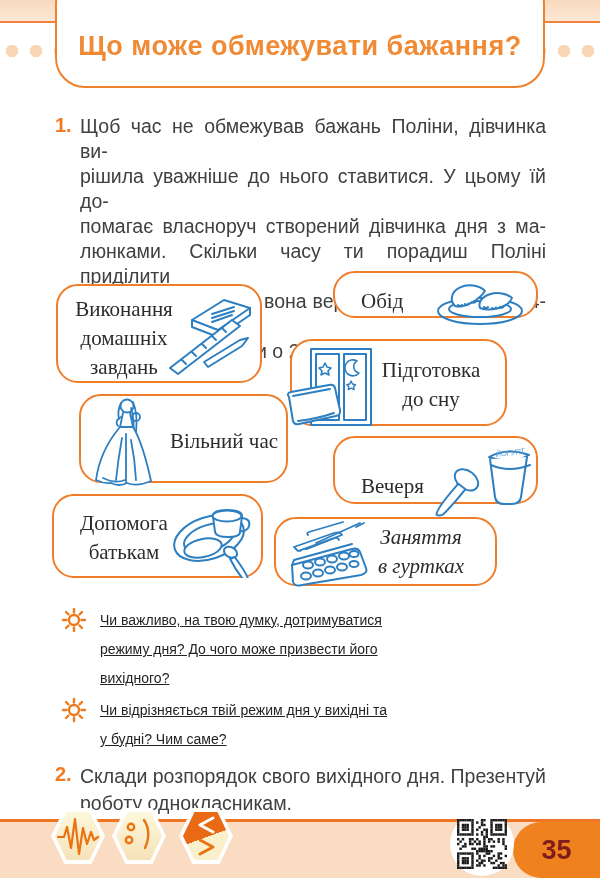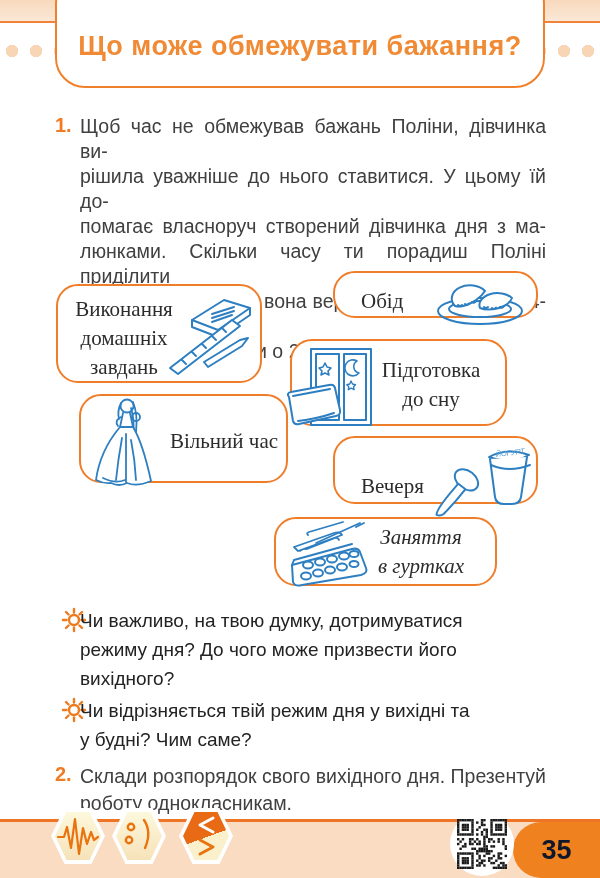"Допомога" div.card { html: none -> <div> <div>Допомога батькам</div> <svg> <g> <ellipse></ellipse> <ellipse></ellipse> </g> <g> <ellipse></ellipse> </g> <path></path> <ellipse></ellipse> <path></path> <g> <ellipse></ellipse> <path></path> </g> </svg> </div> }
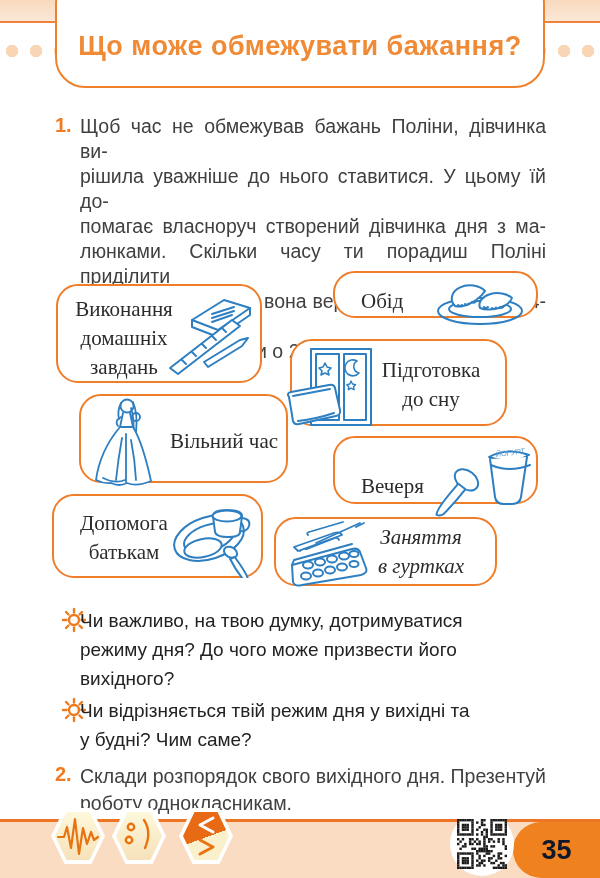"Чи важливо, на твою думку," .question { font-size: 19px -> 14px; left: 80px -> 100px; text-decoration: none -> underline }
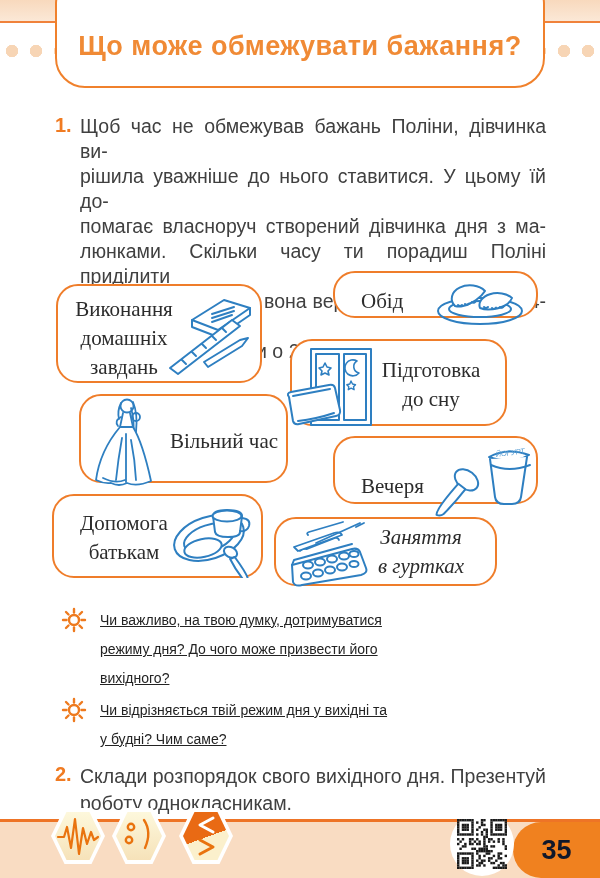"35" .pagenum { color: #0f172a -> #7f1d1d }
